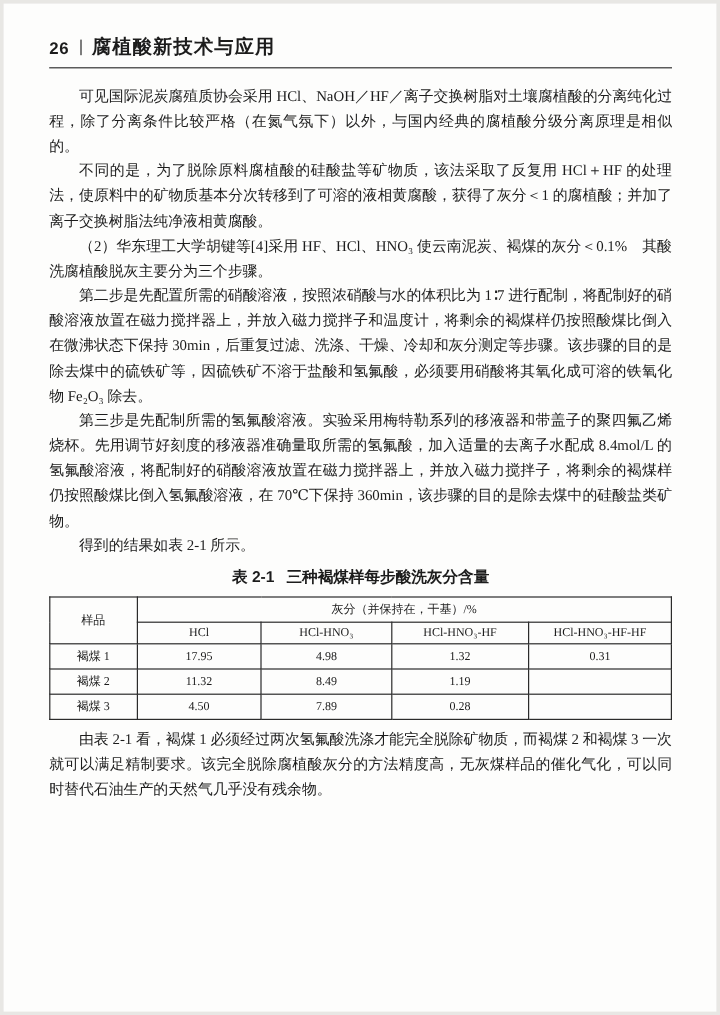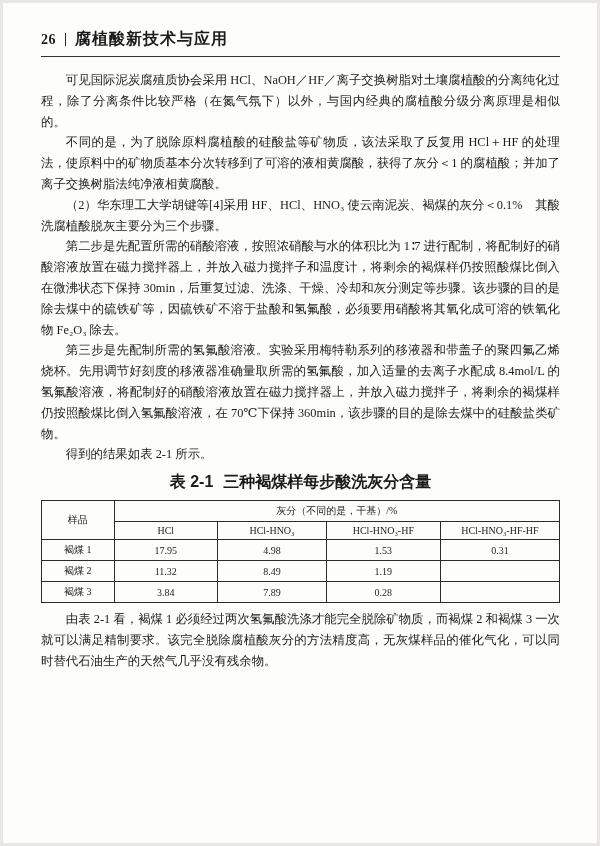"26" .page-num { font-family: Liberation Serif, serif -> Liberation Sans, sans-serif }
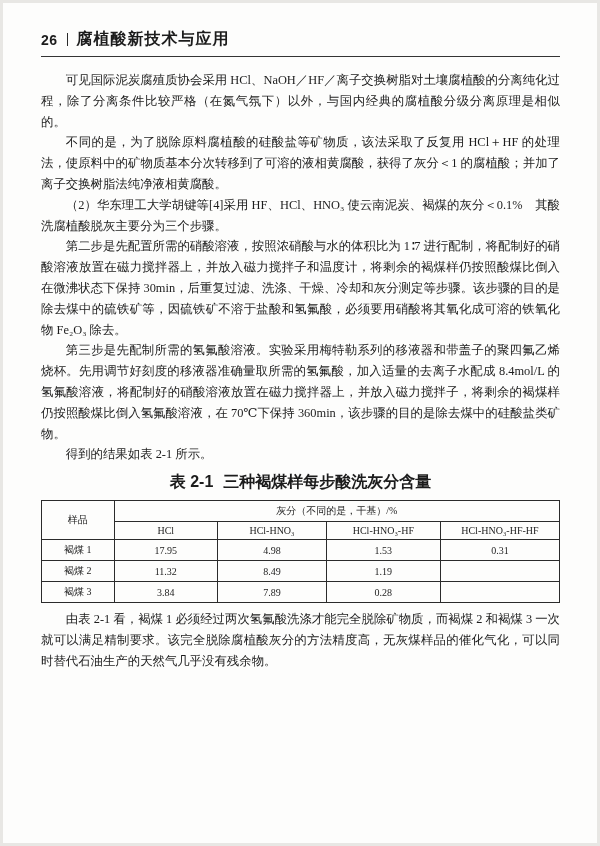"表 2-1 三种褐煤样每步酸洗灰分含量" .table-caption { font-size: 16px -> 13px }
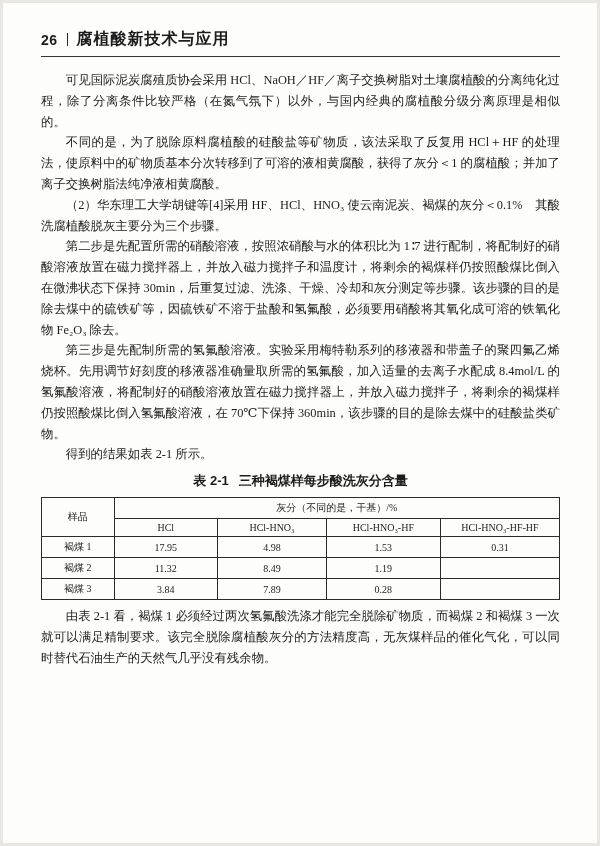"灰分（不同的是，干基）/%" th { text: 不同的是 -> 并保持在 }
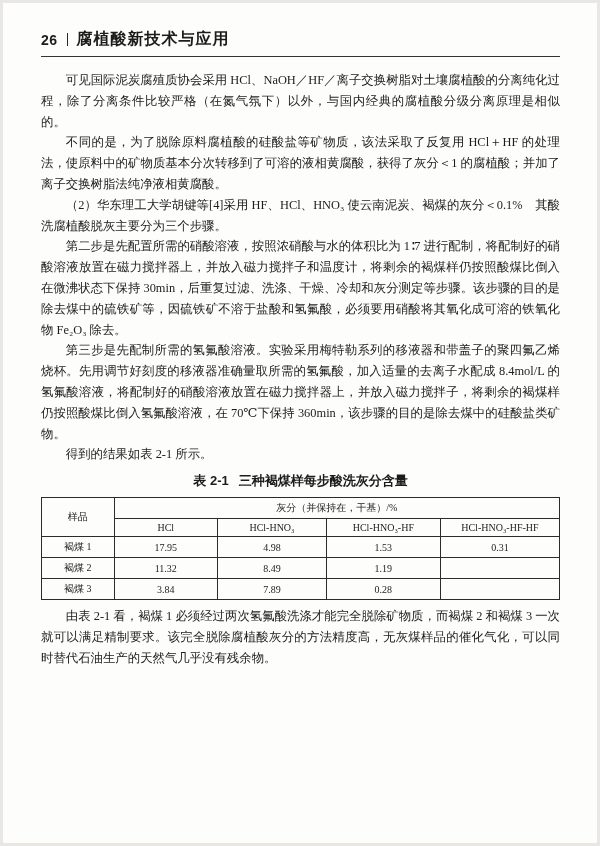"1.53" td { text: 1.53 -> 1.32 }
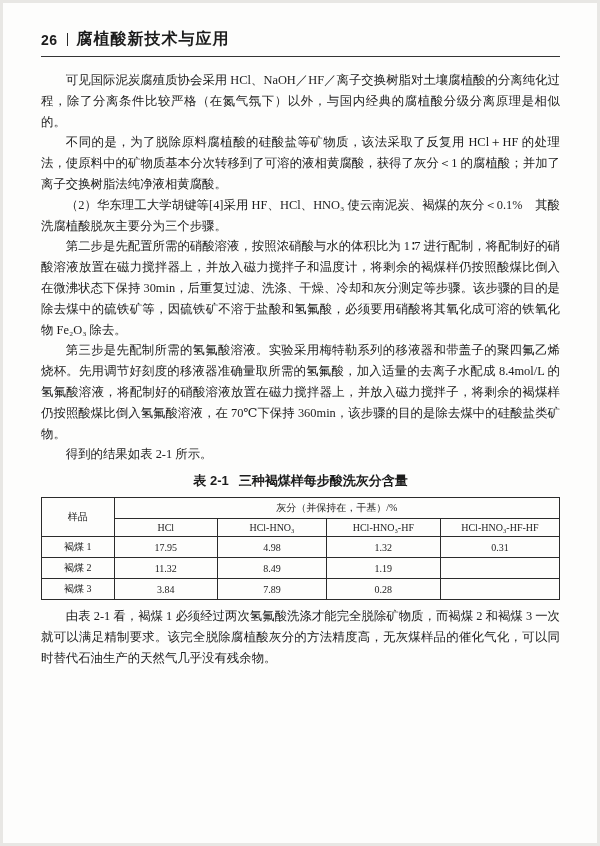"3.84" td { text: 3.84 -> 4.50 }
